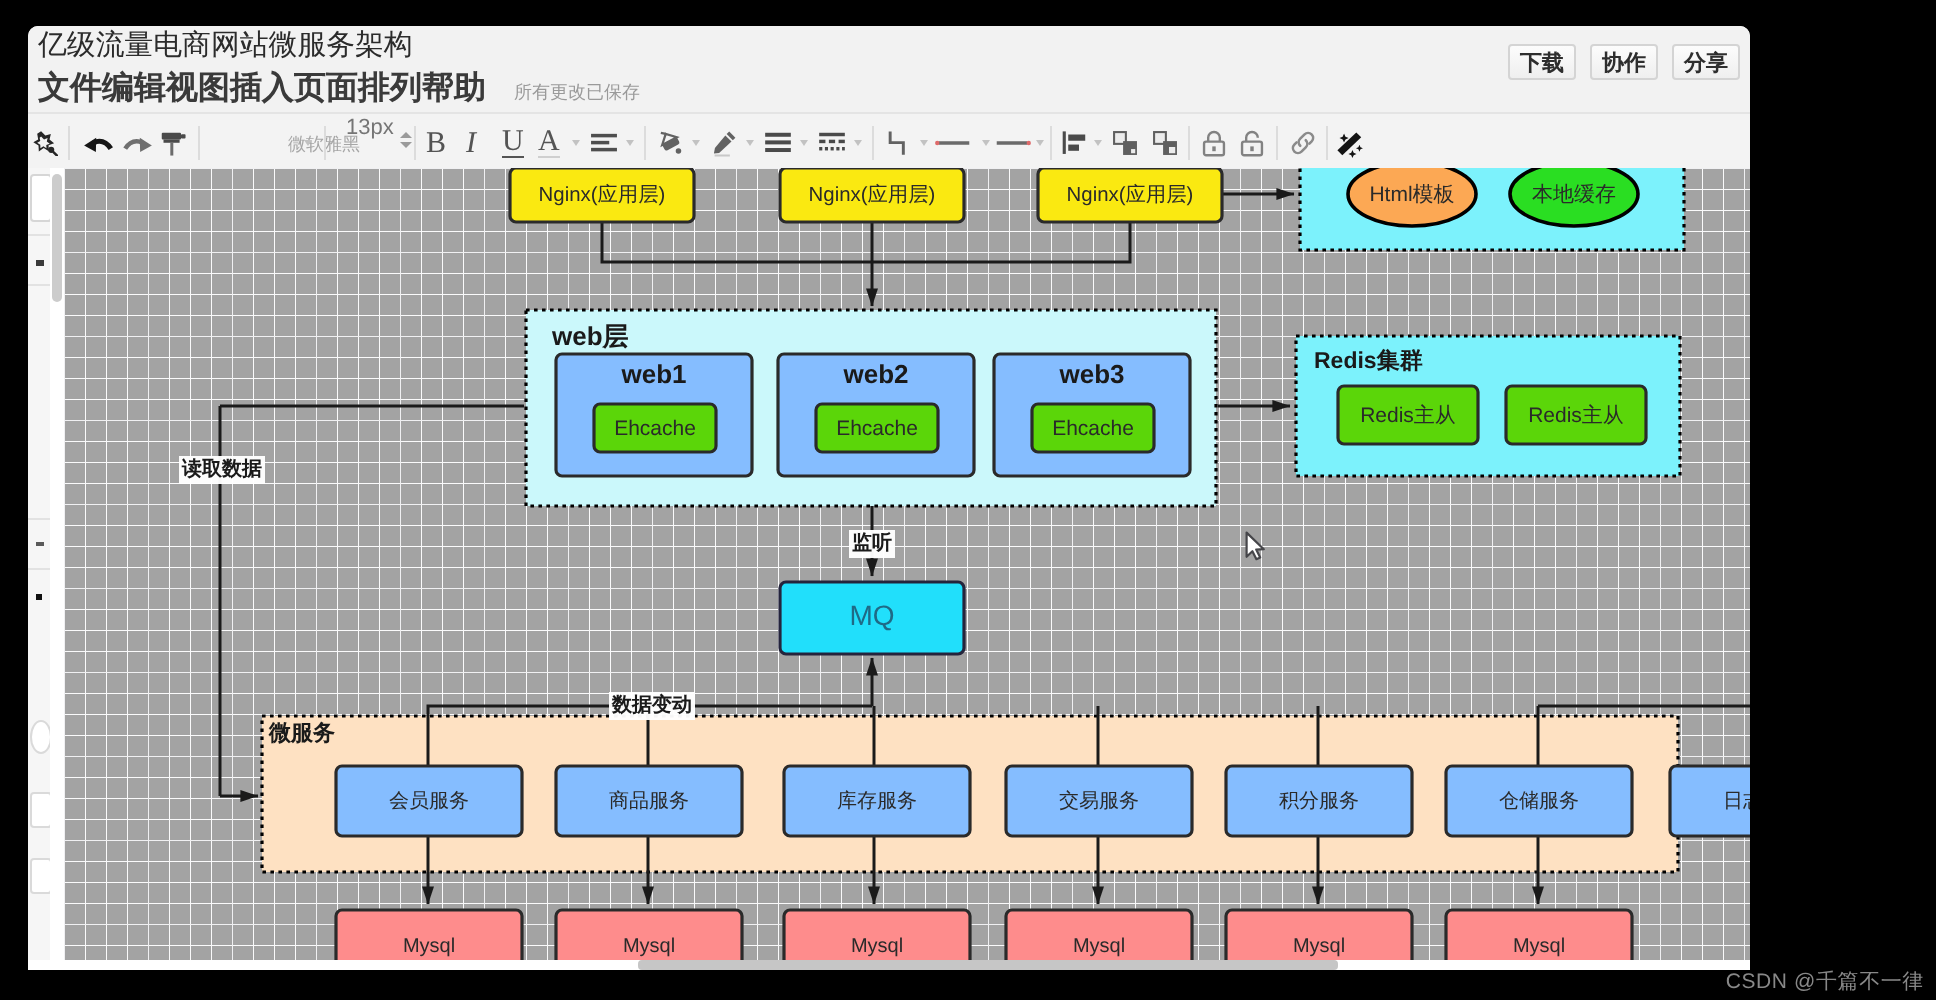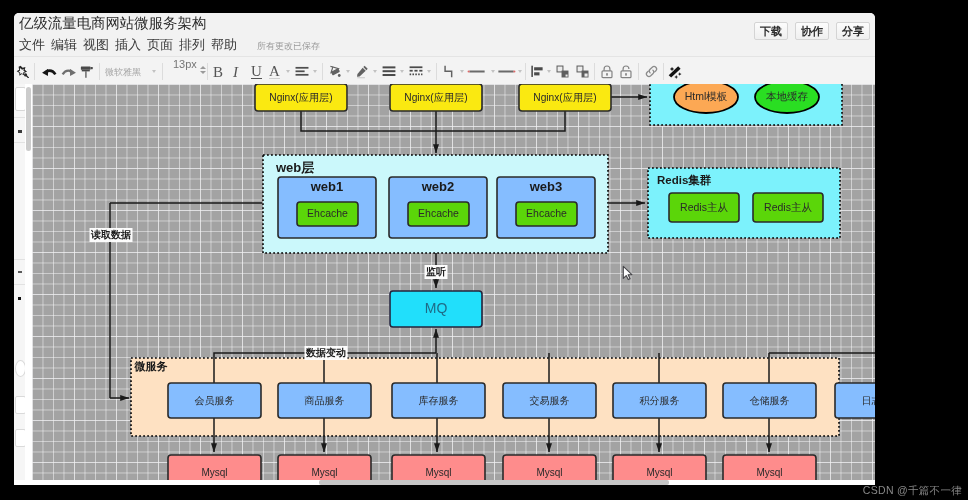"文件" .menu-item { font-size: 13px -> 16px; font-weight: none -> bold }
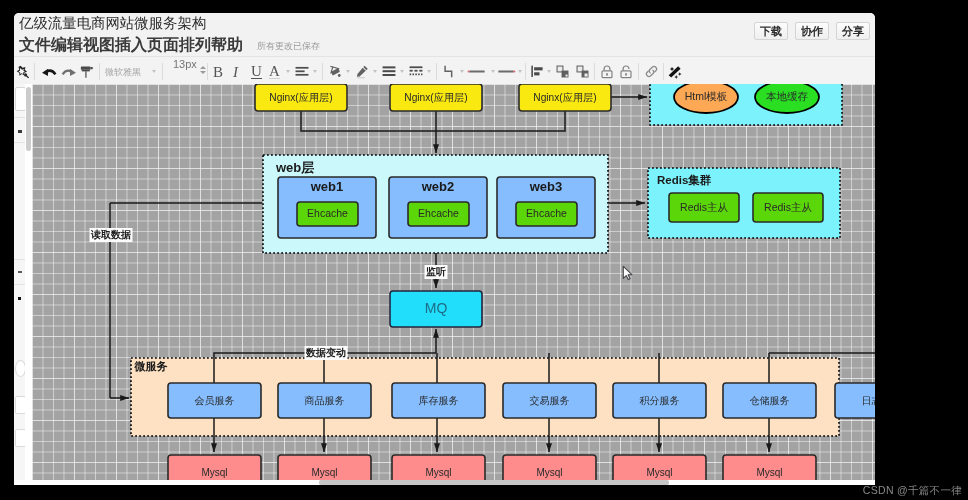"微软雅黑" .fontname { margin-left: none -> 39px }
